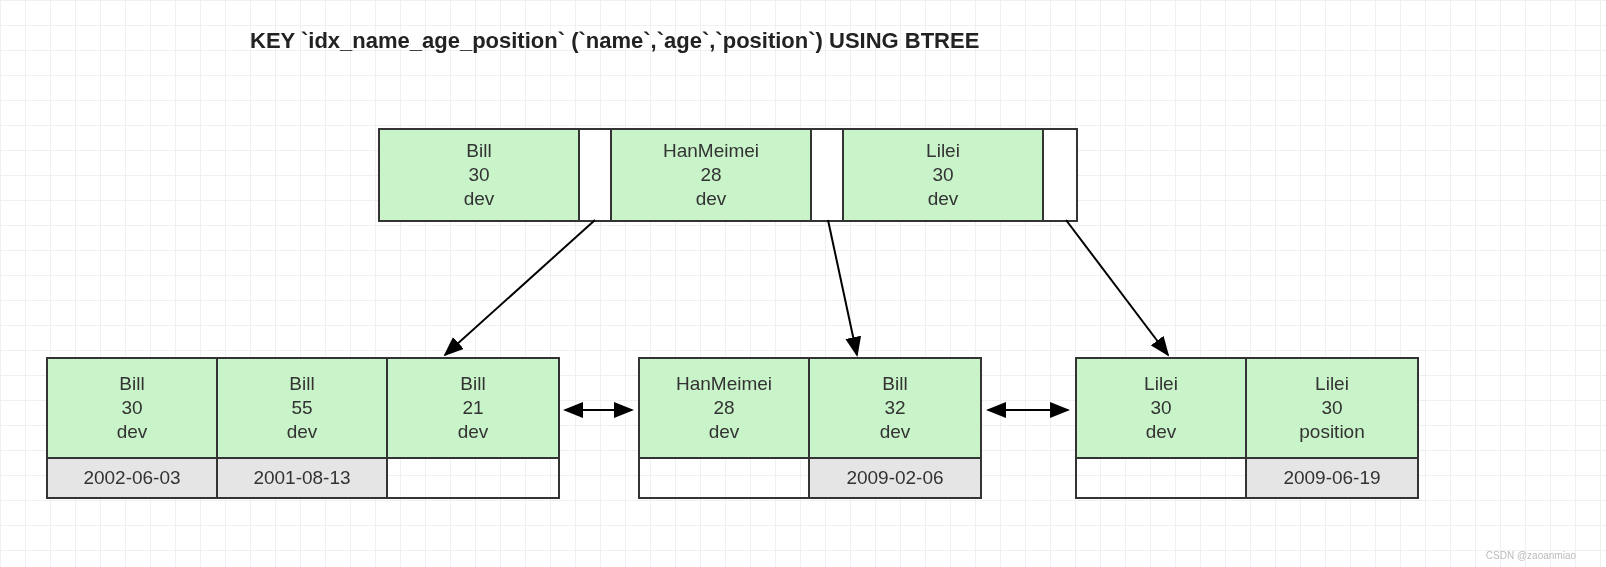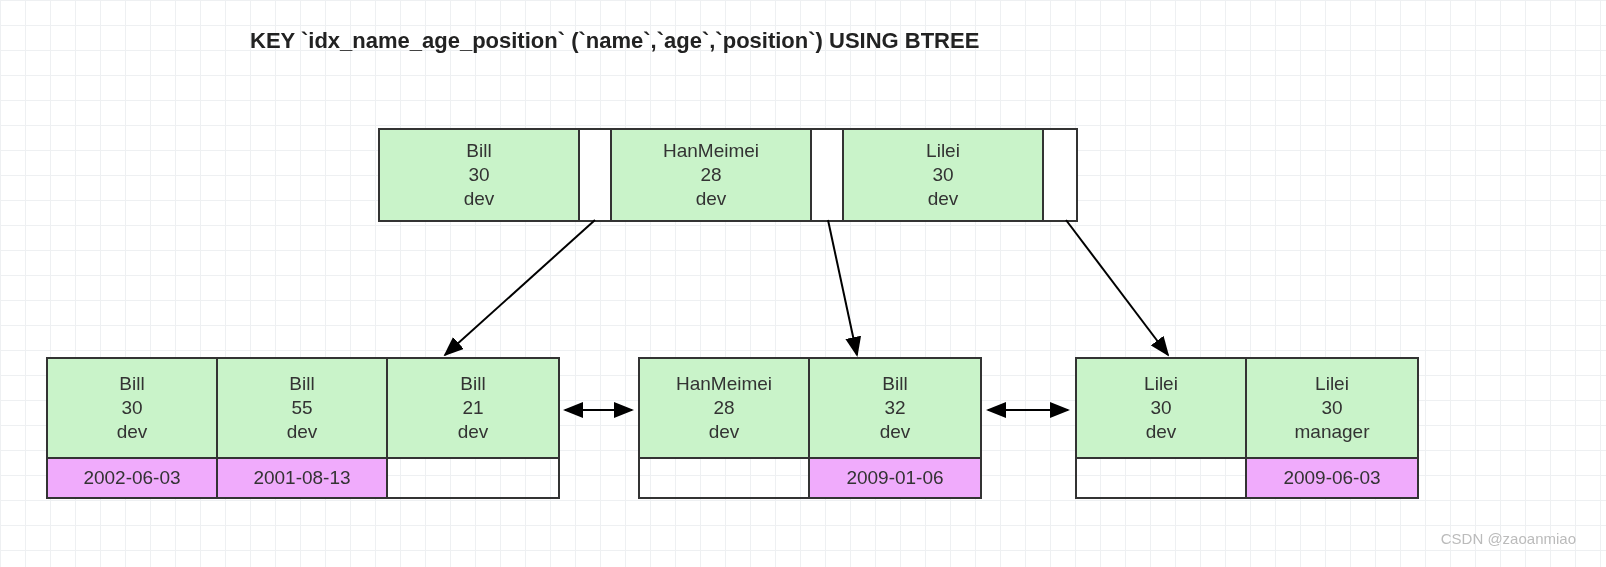"manager" span { text: manager -> position }
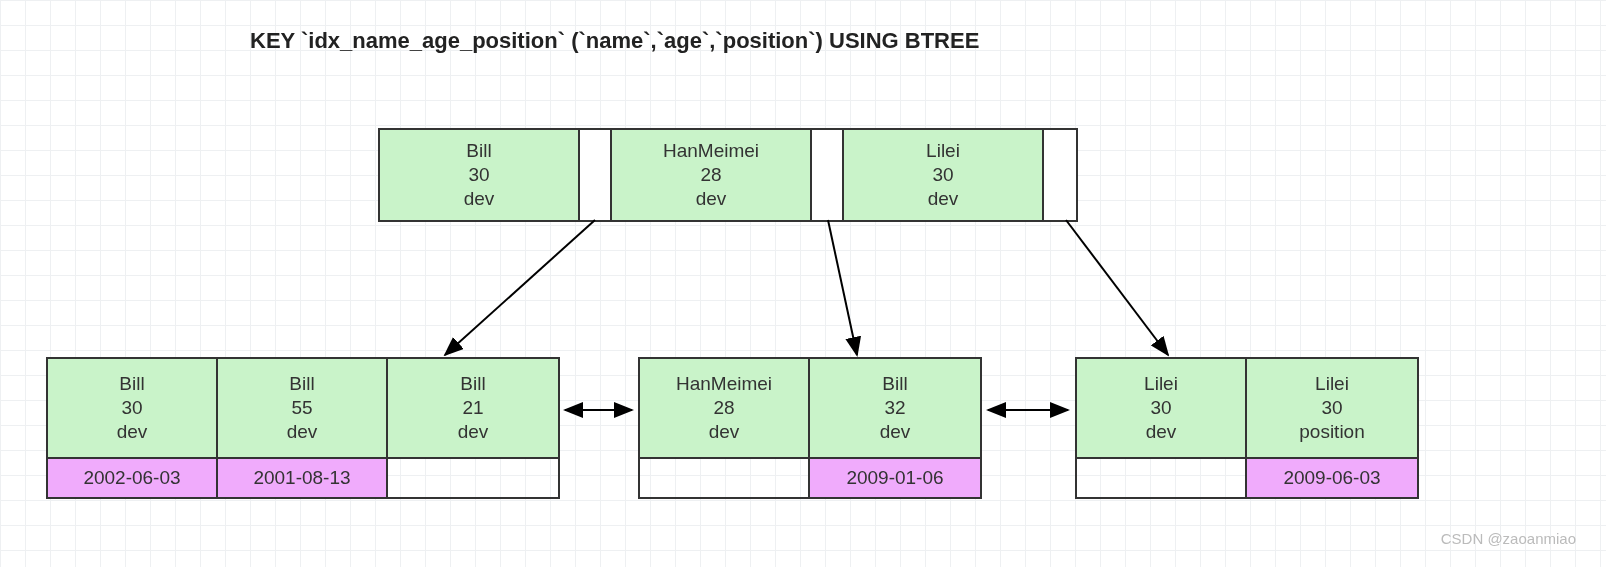"2002-06-03" .leaf-bottom { background: #f0abfc -> #e5e5e5 }
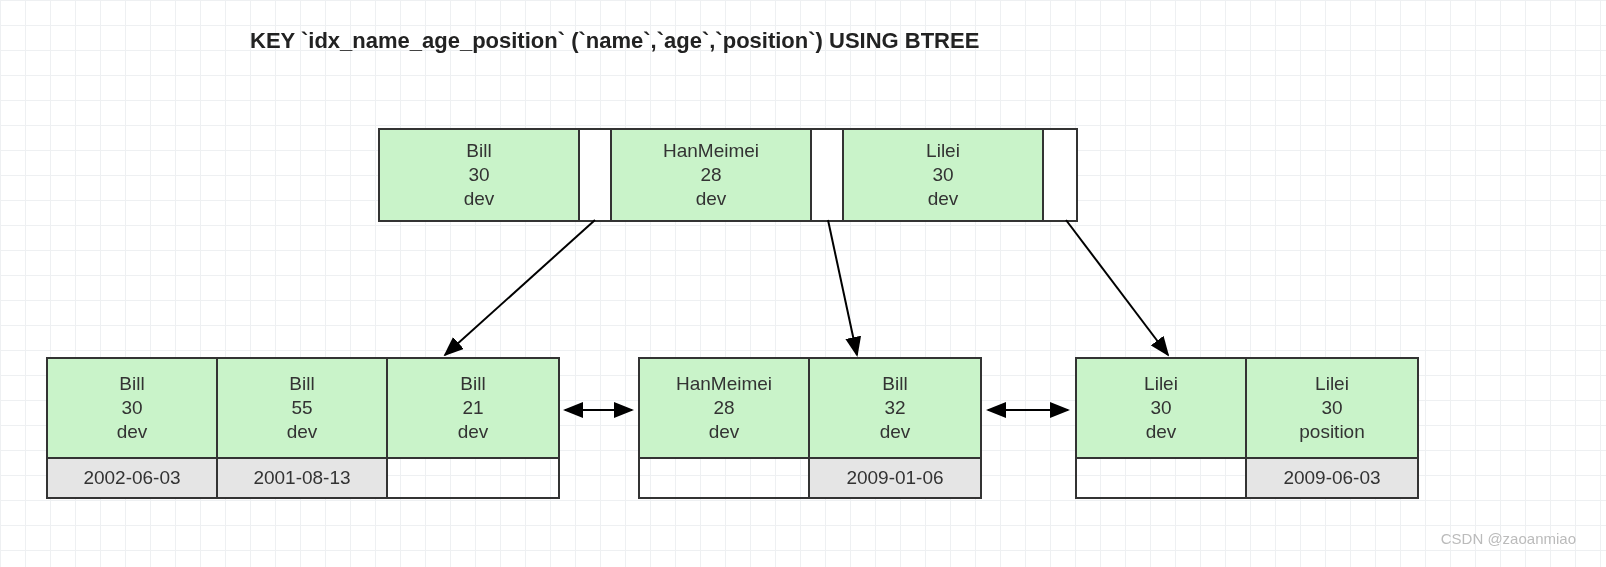"2009-01-06" div.leaf-bottom { text: 2009-01-06 -> 2009-02-06 }
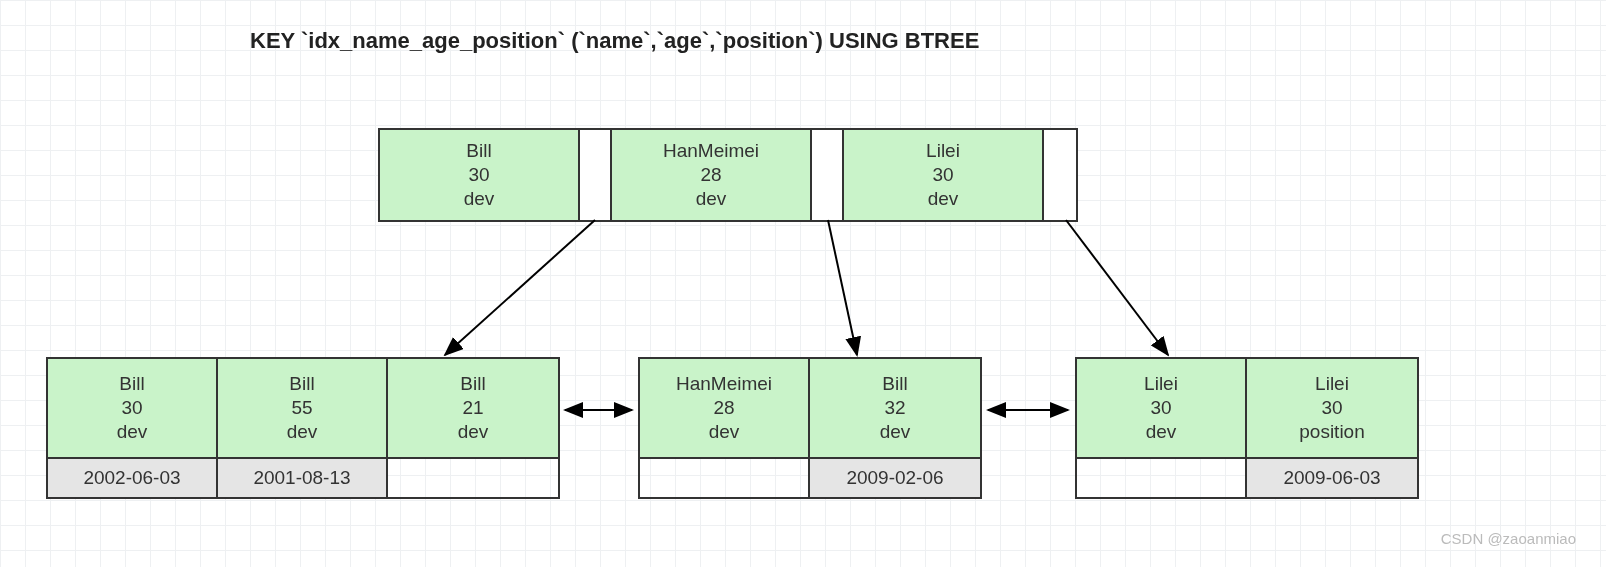"2009-06-03" div.leaf-bottom { text: 2009-06-03 -> 2009-06-19 }
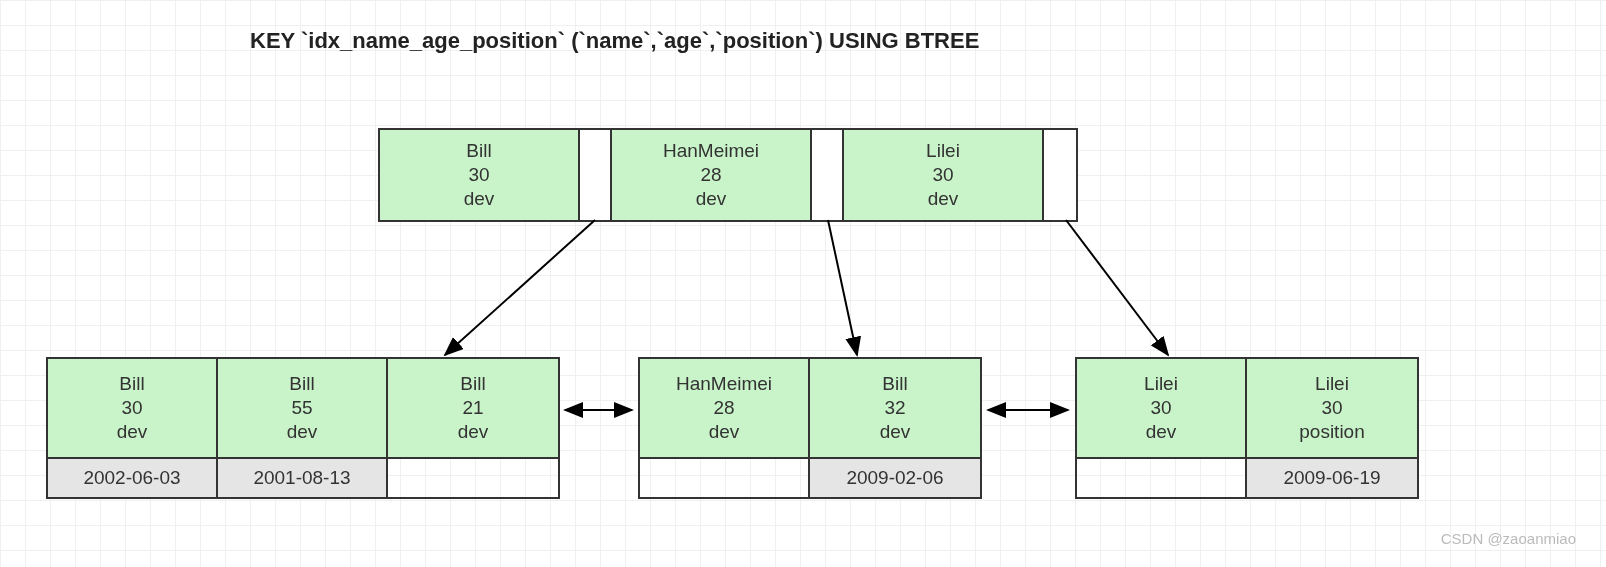"CSDN @zaoanmiao" .watermark { bottom: 20px -> 6px; font-size: 15px -> 10px }
